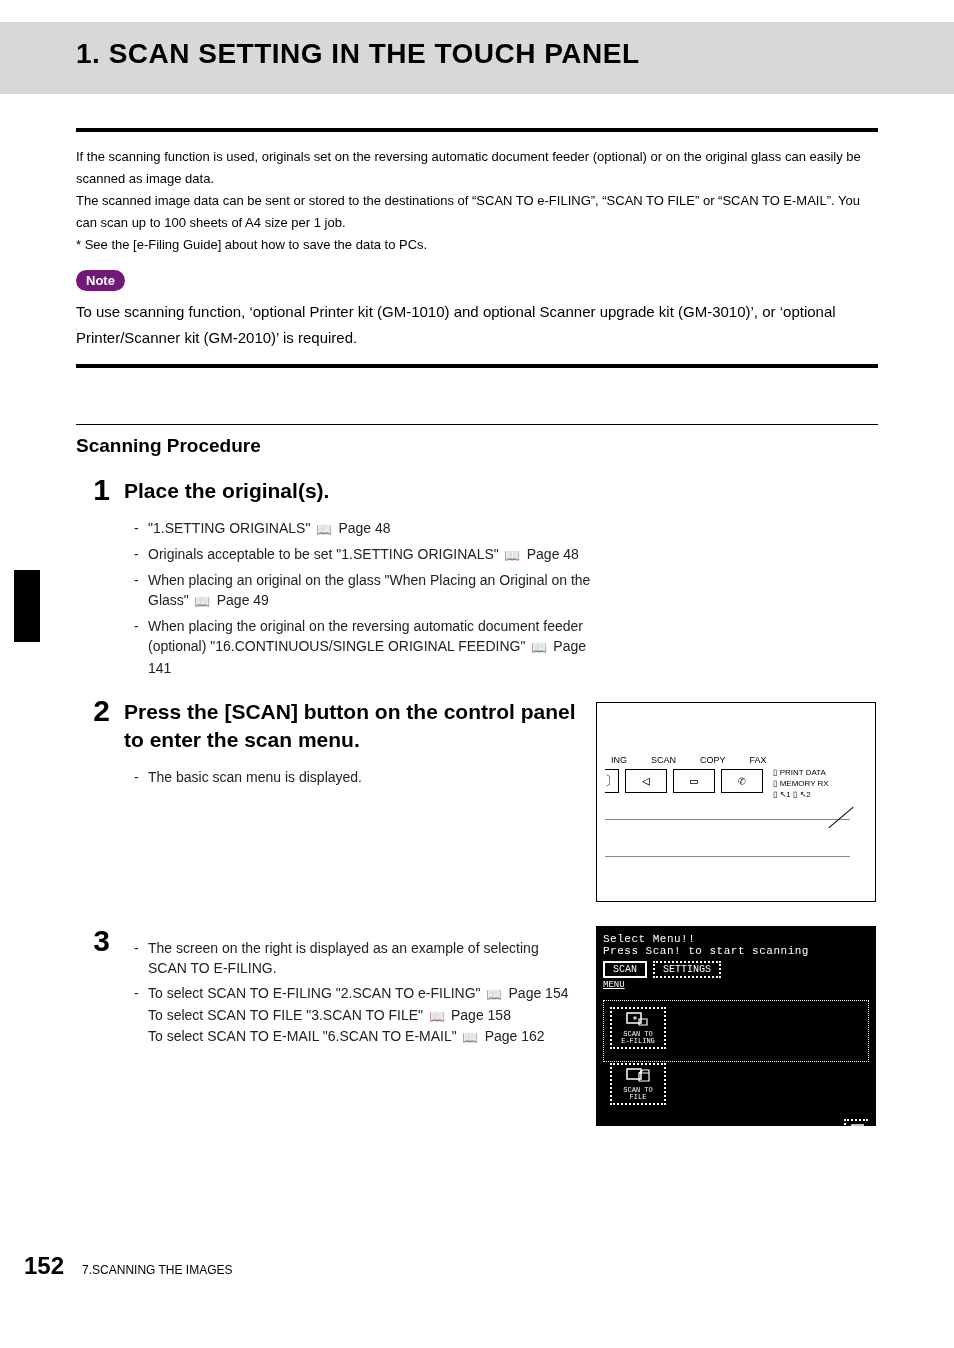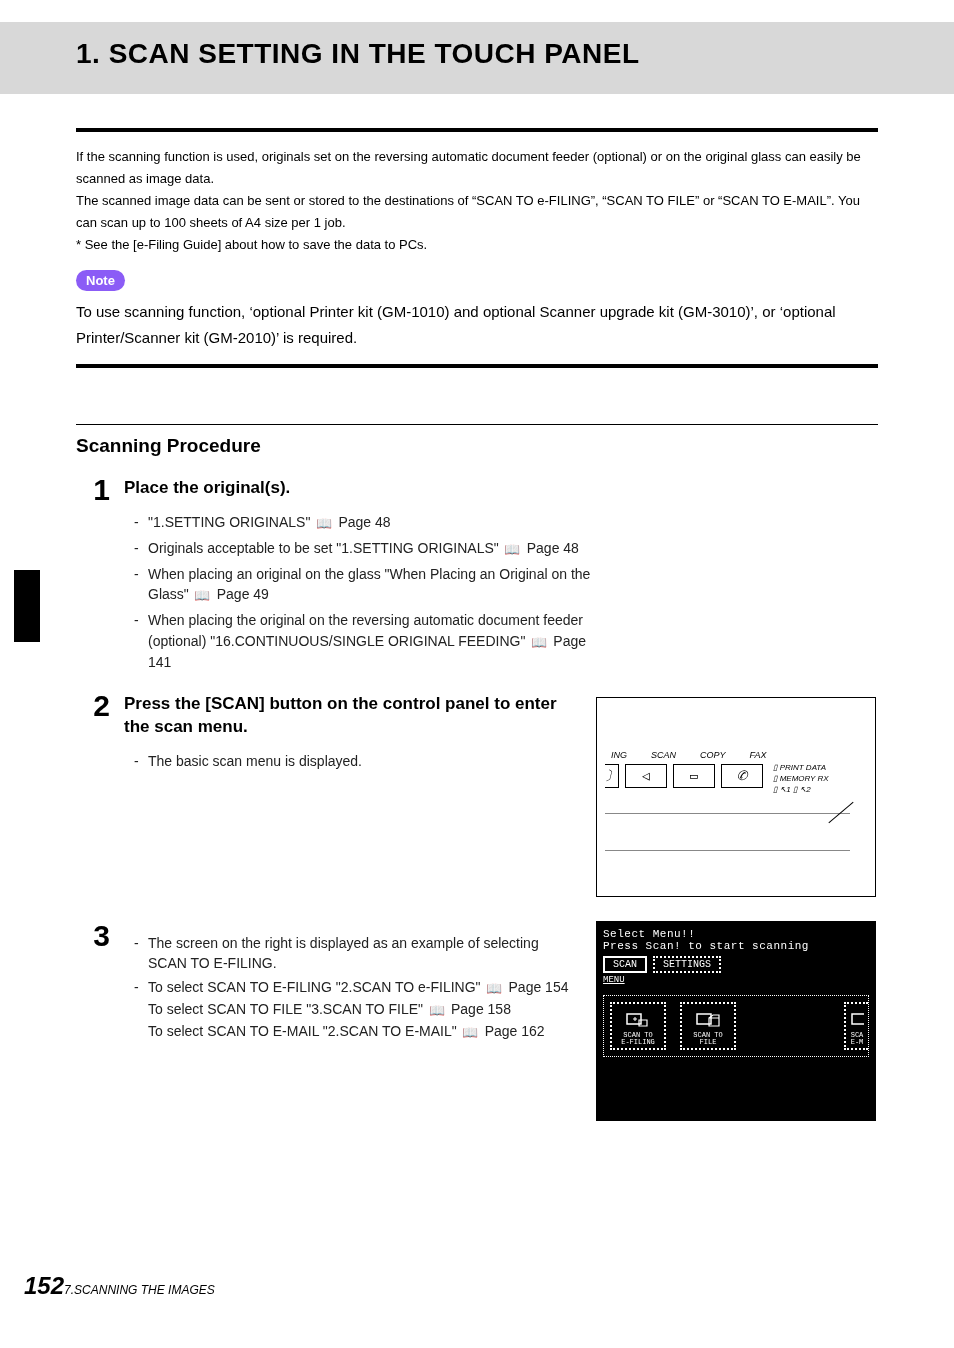"Note" .note-pill { background: #8b5cf6 -> #701a75 }
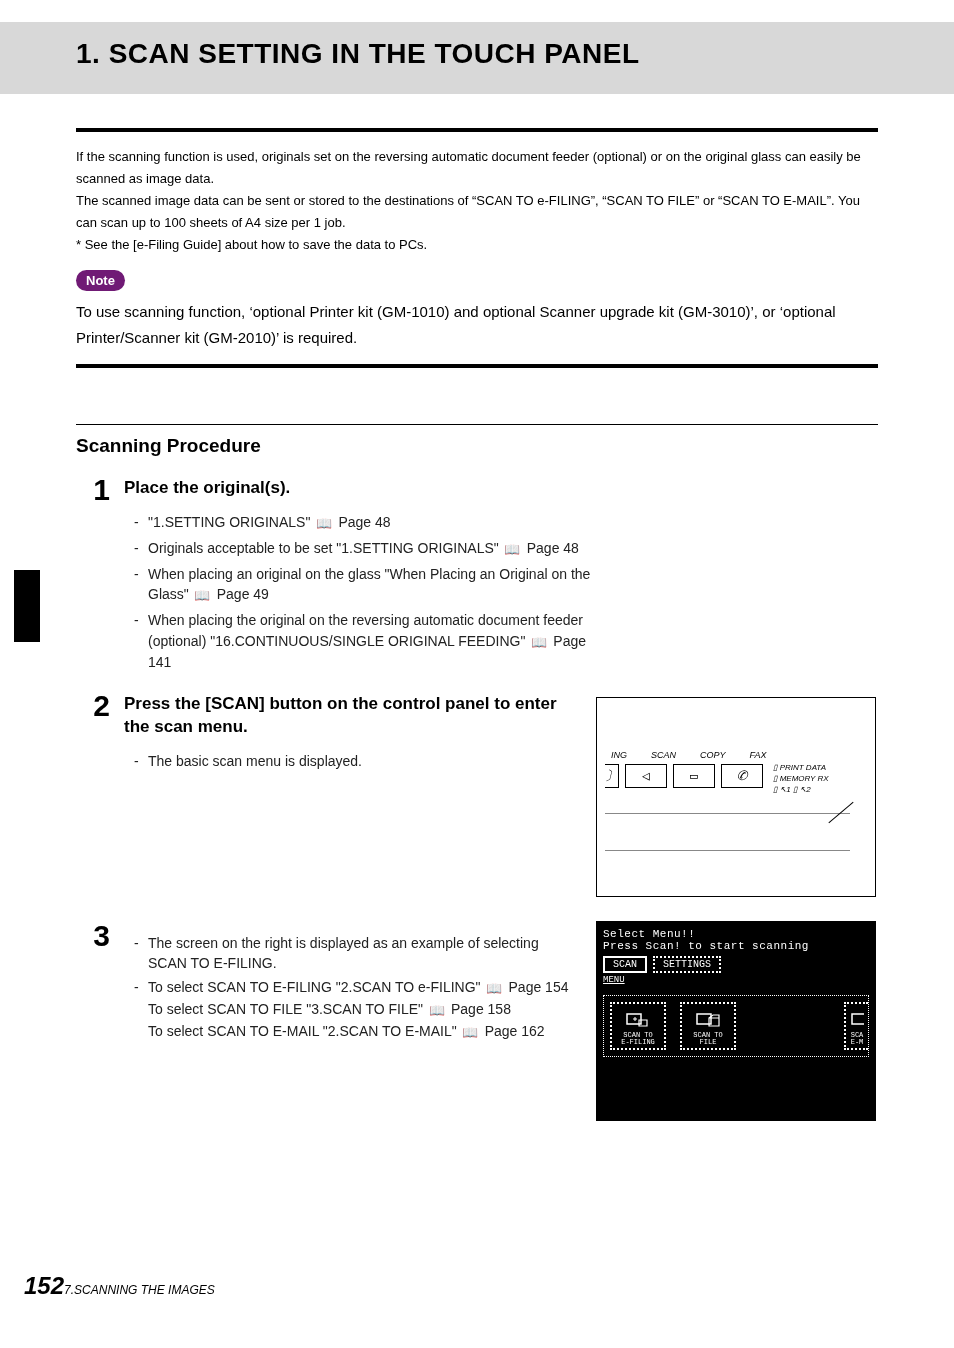"Place the original(s)." .step-heading { font-size: 17px -> 21px }
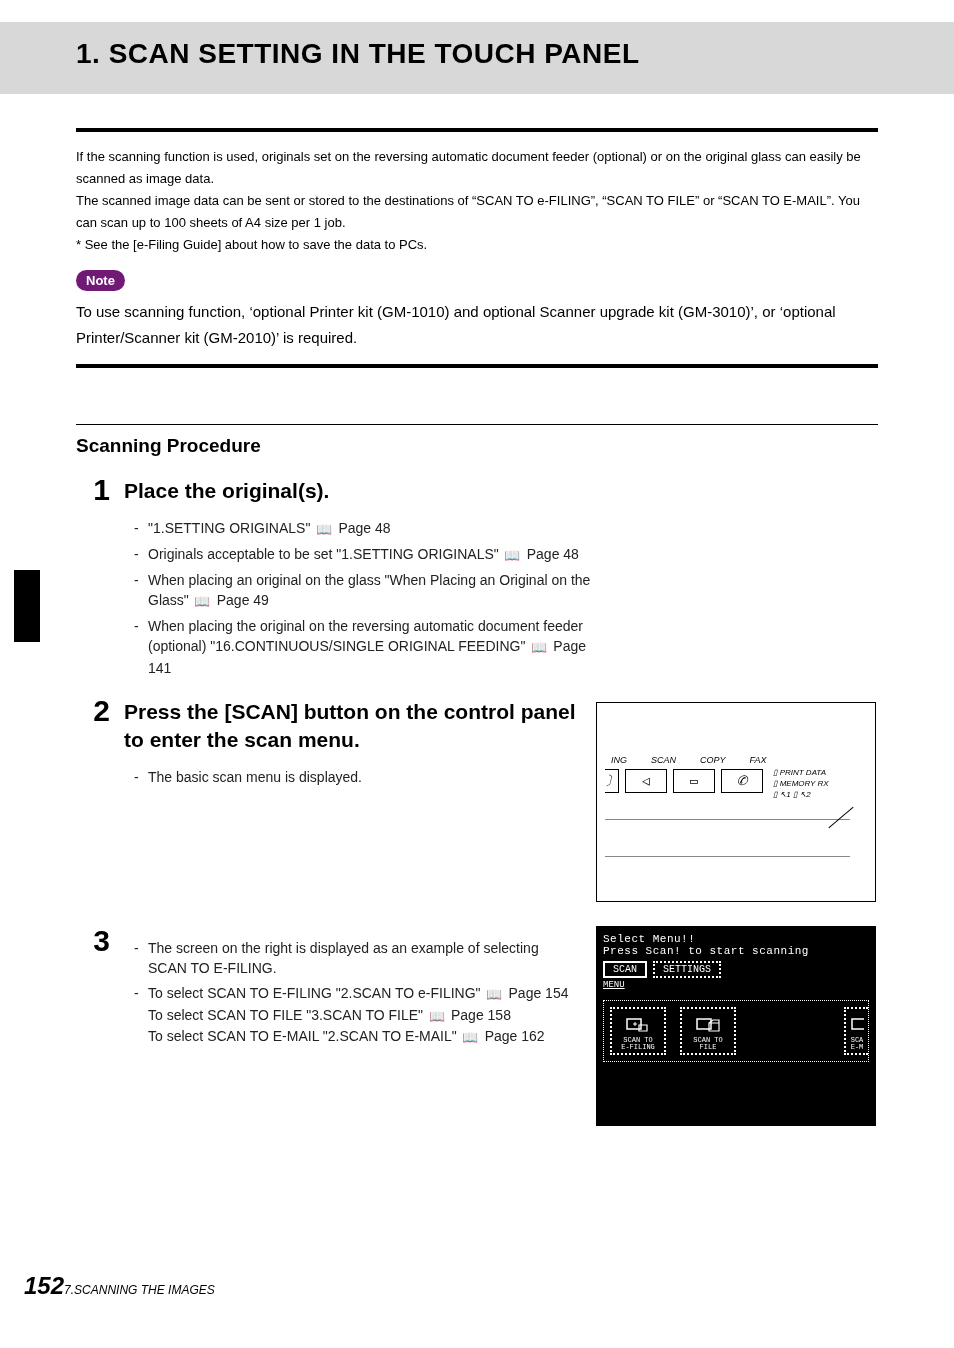"ING" .panel1-inner { font-style: italic -> none }
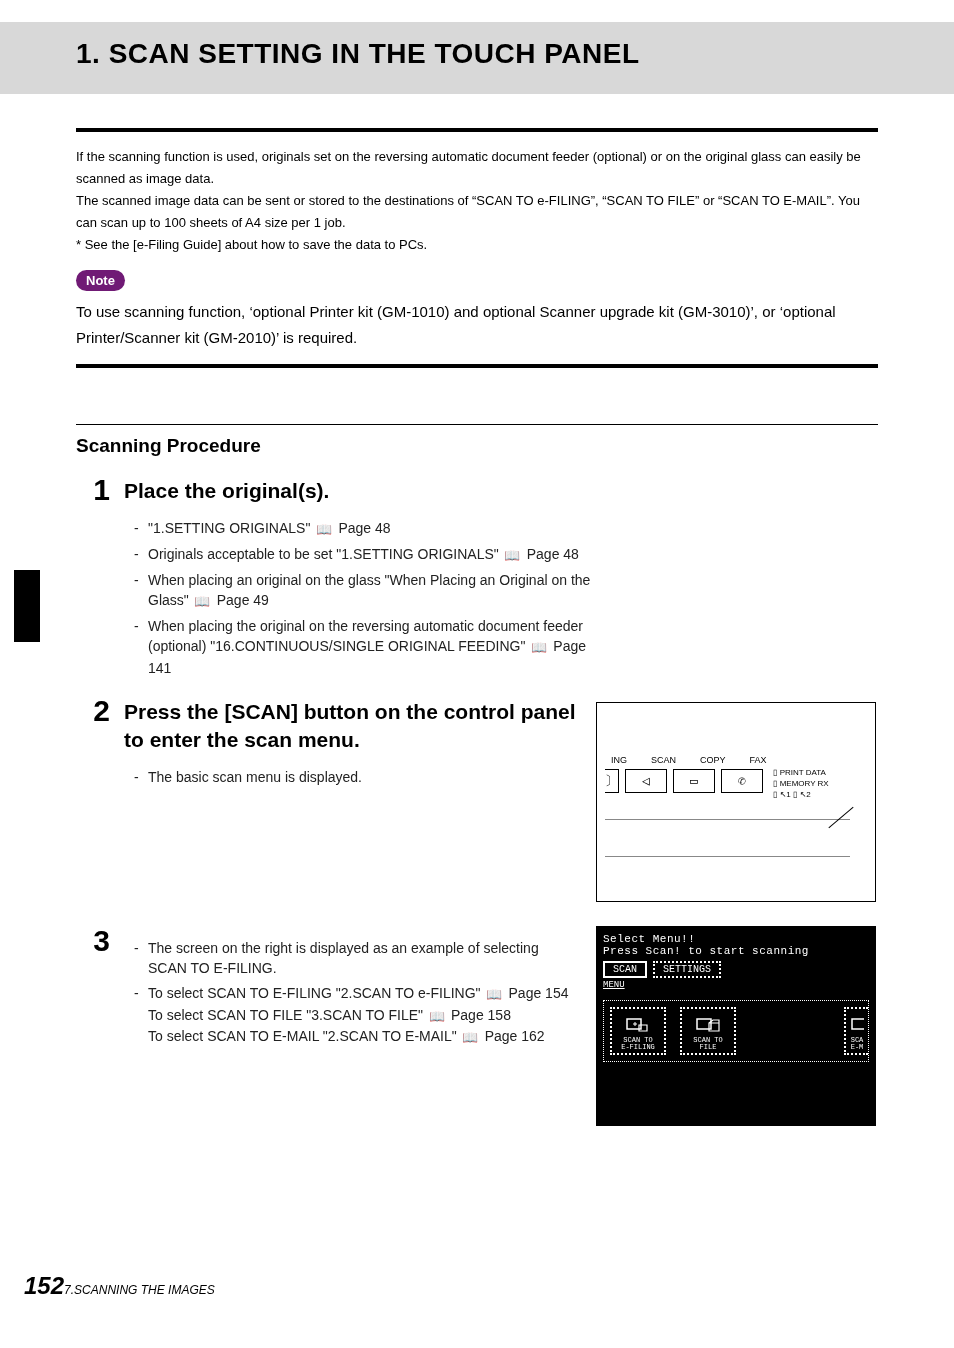"To select SCAN TO E-MAIL" span { text: 2.SCAN -> 6.SCAN }
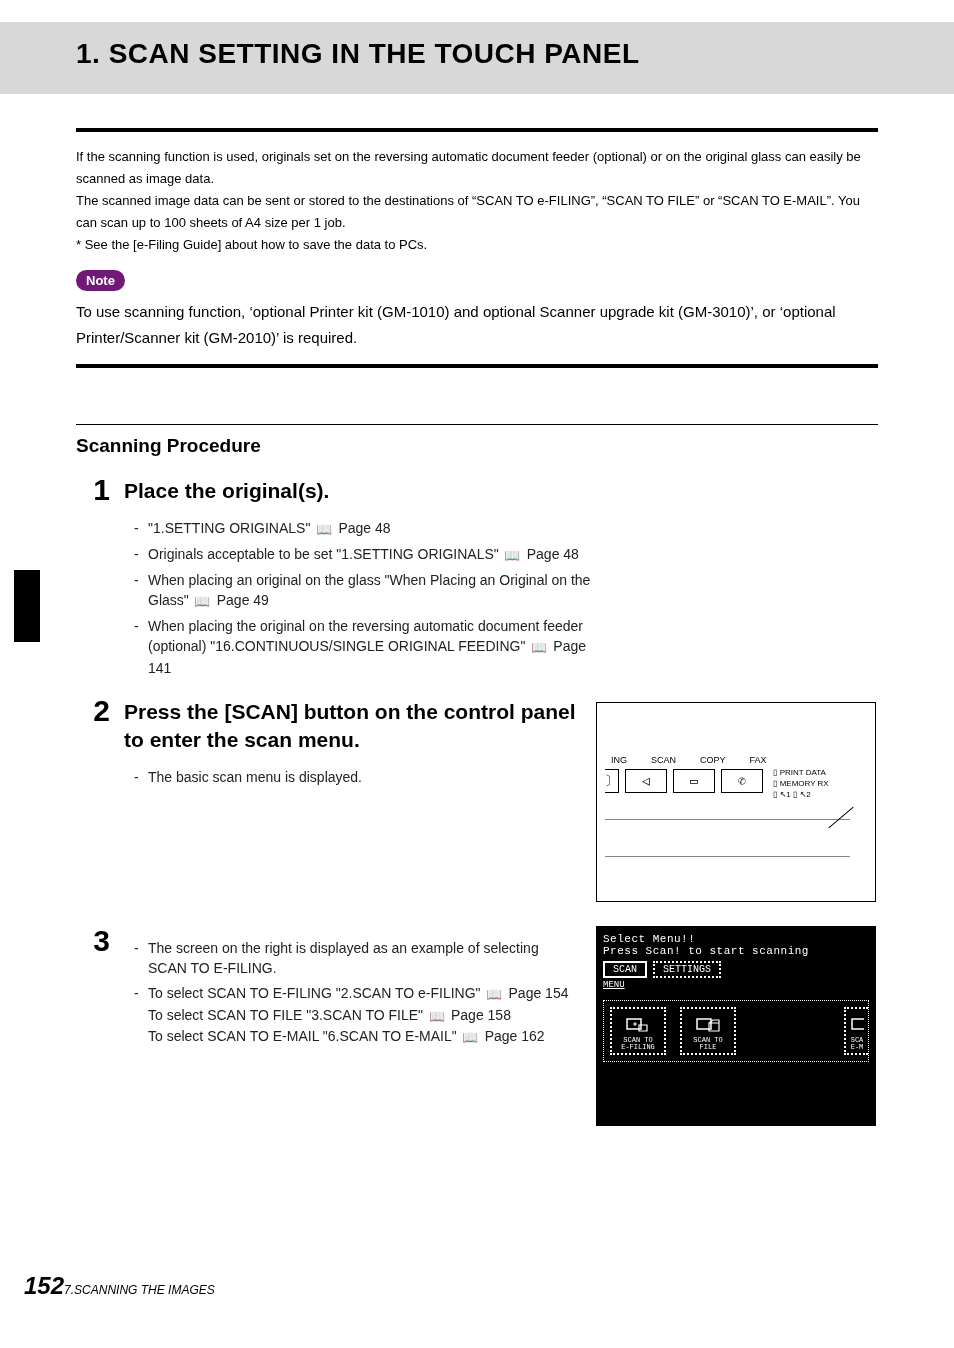"SCAN TO" .scan-icons-row { flex-direction: none -> column }
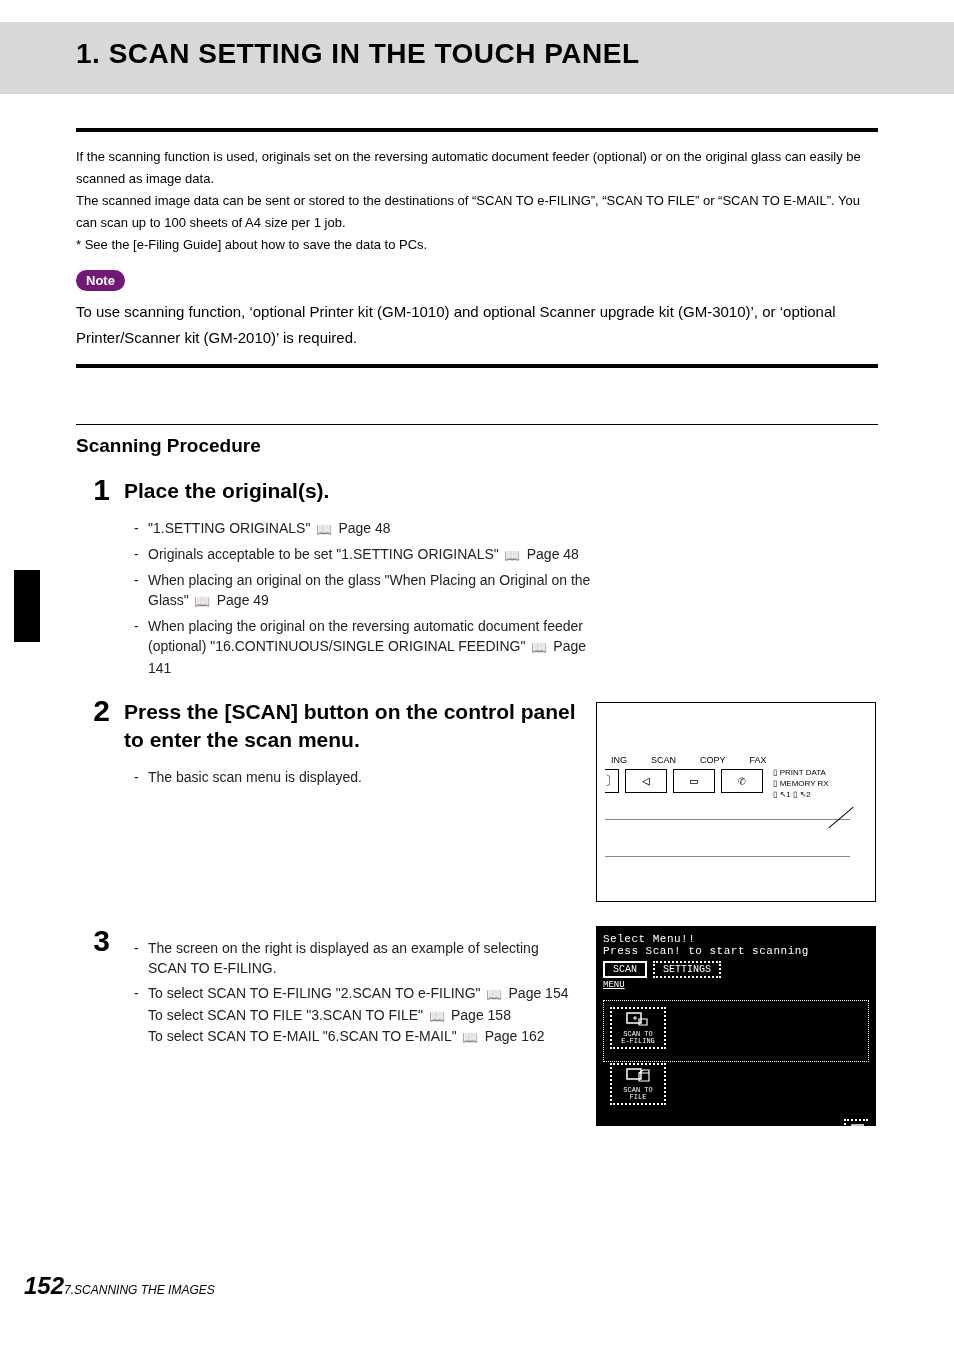"152" .footer { bottom: 48px -> 68px; font-style: italic -> none; gap: none -> 18px }
